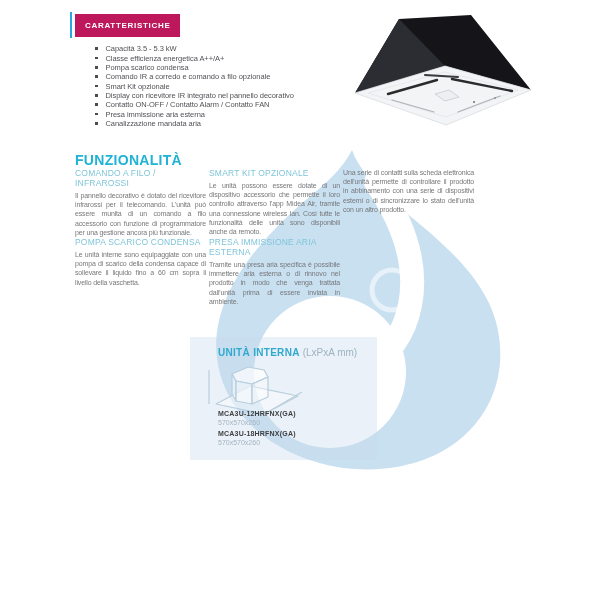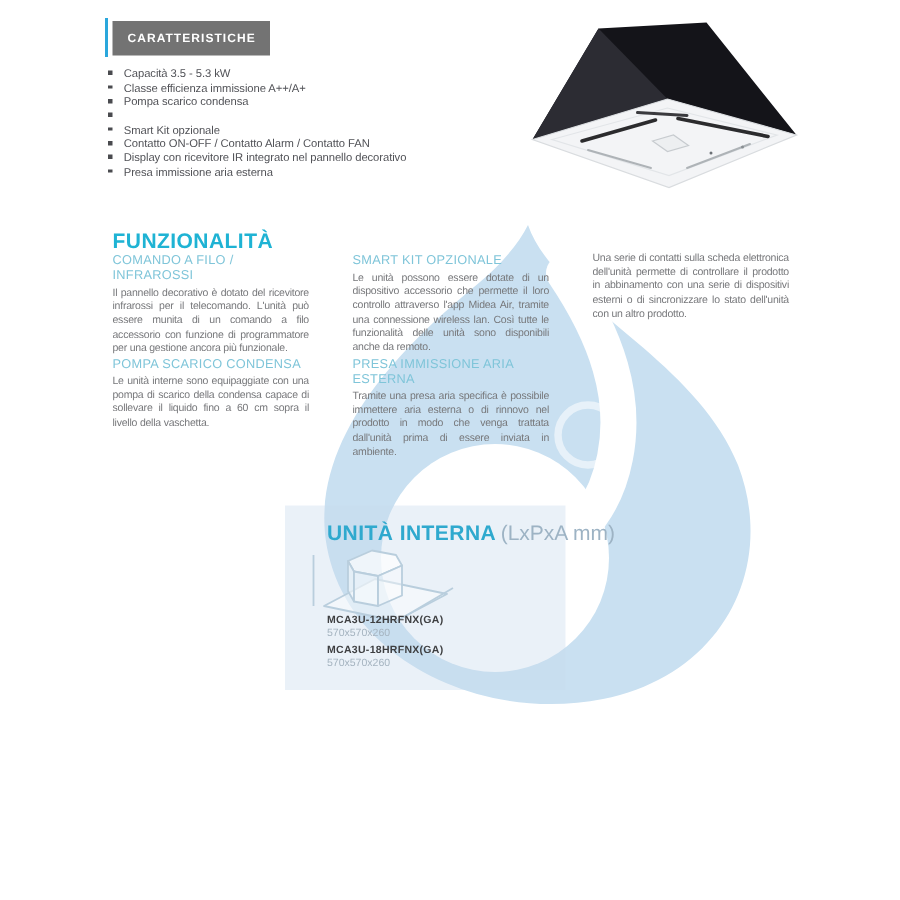"CARATTERISTICHE" #badge { background: #737373 -> #be185d }
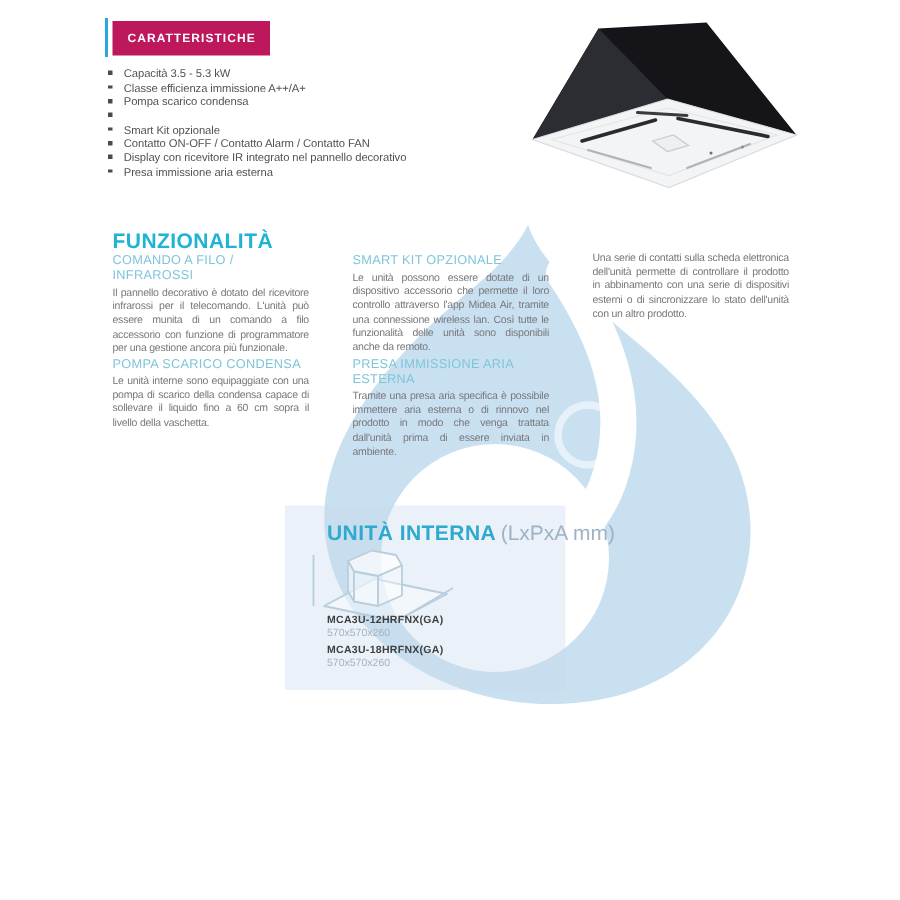"Capacità 3.5 - 5.3 kW" #features { left: 72px -> 95px }
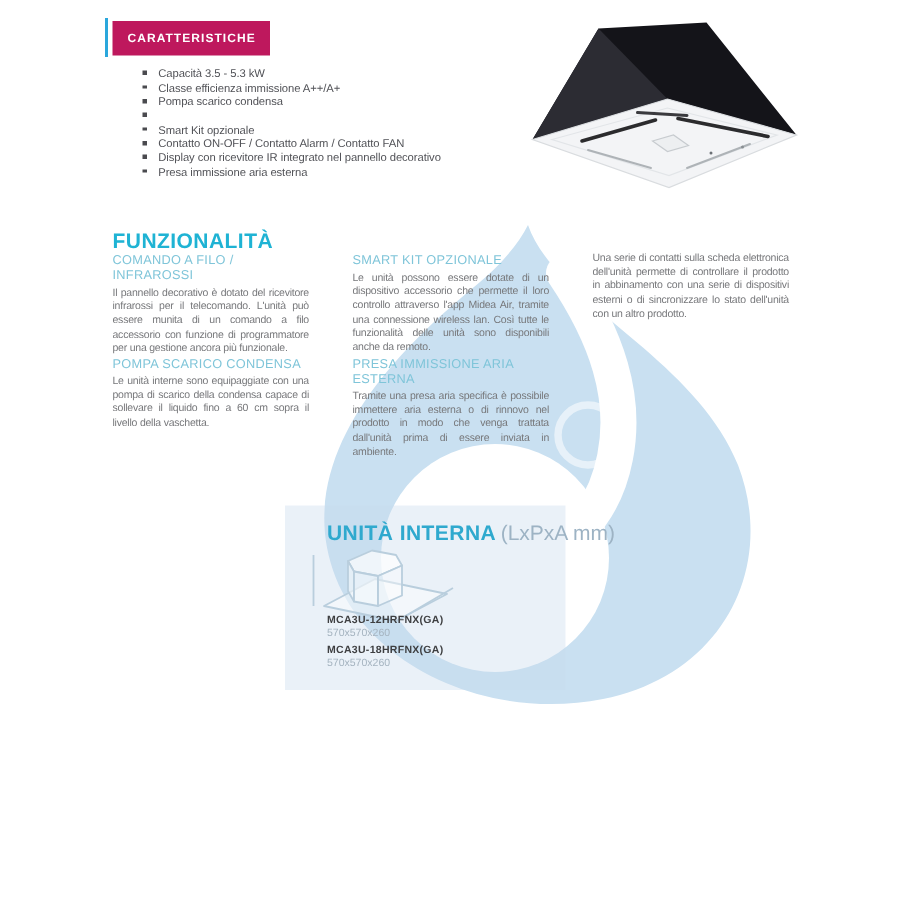"Classe efficienza immissione A++/A+" span { text: immissione -> energetica }
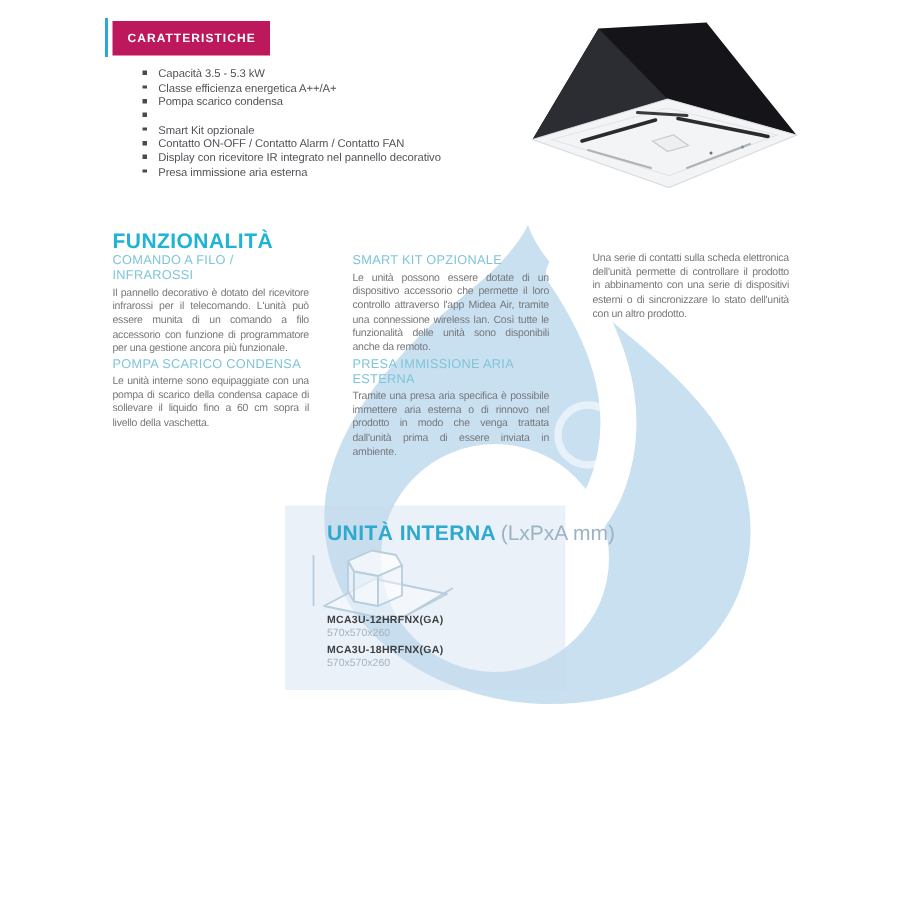"Comando IR a corredo e" span { html: none -> <span>Comando IR a corredo e comando a filo opzionale</span> }
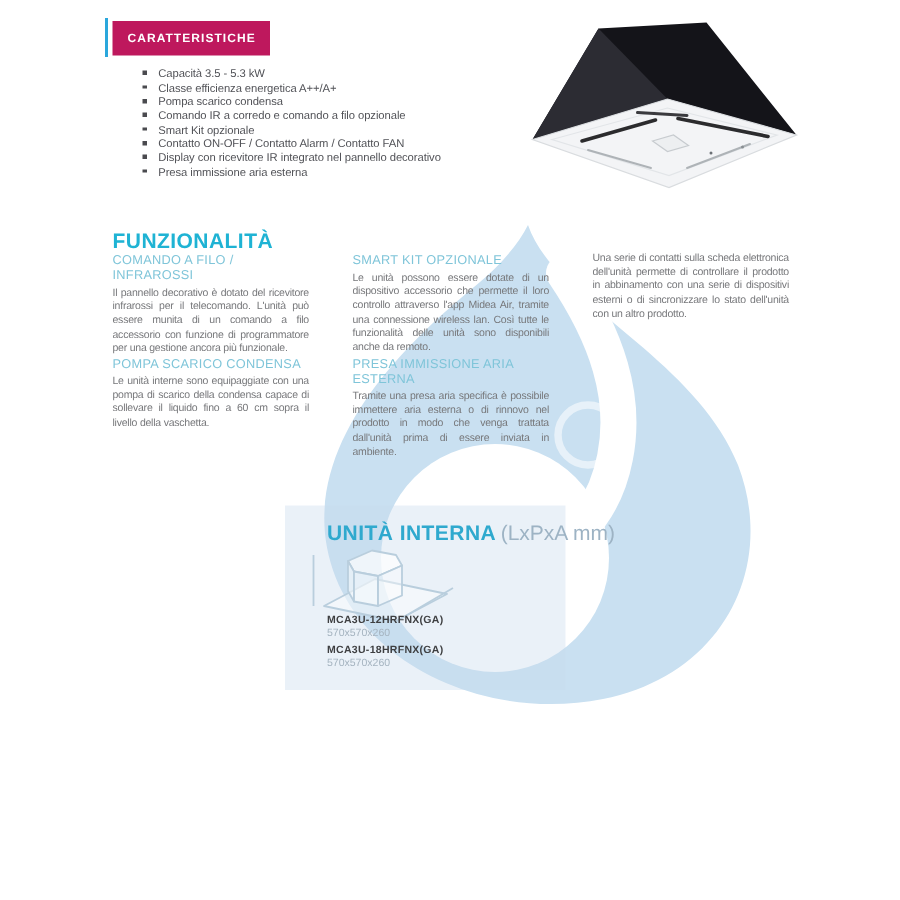"Contatto ON-OFF / Contatto Alarm" li { order: before "Display con ricevitore IR integrato" -> after "Display con ricevitore IR integrato" }
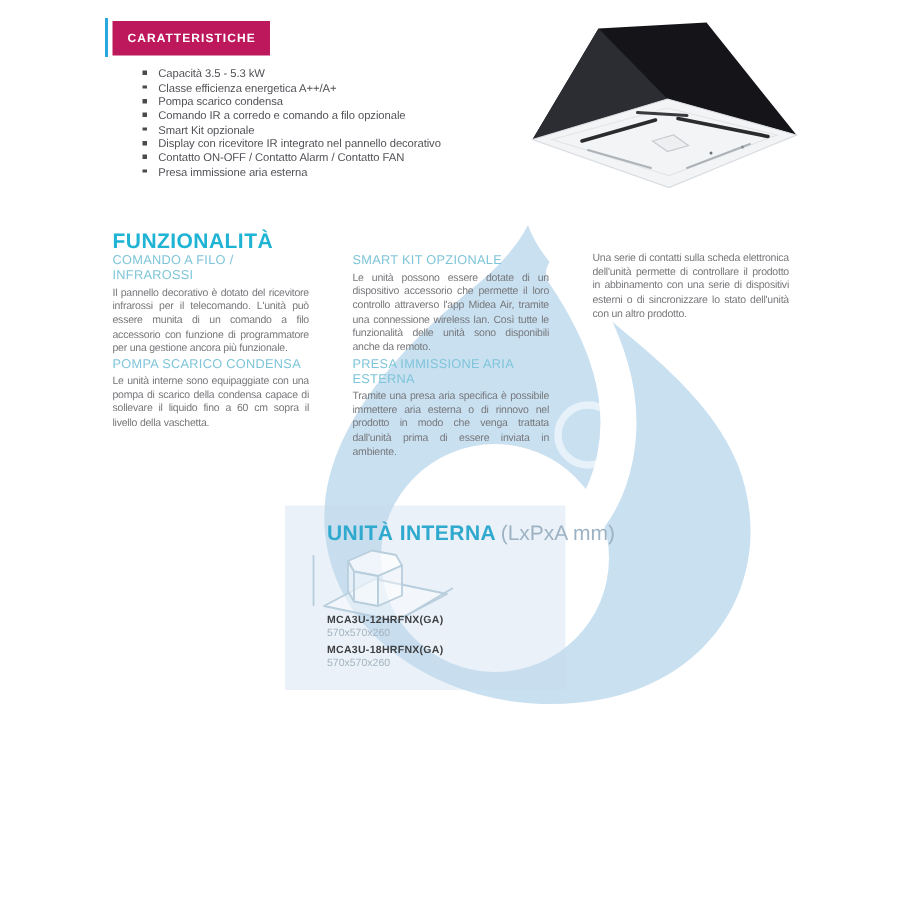"Canalizzazione mandata aria" li { html: none -> <li> <span></span> <span>Canalizzazione mandata aria</span> </li> }
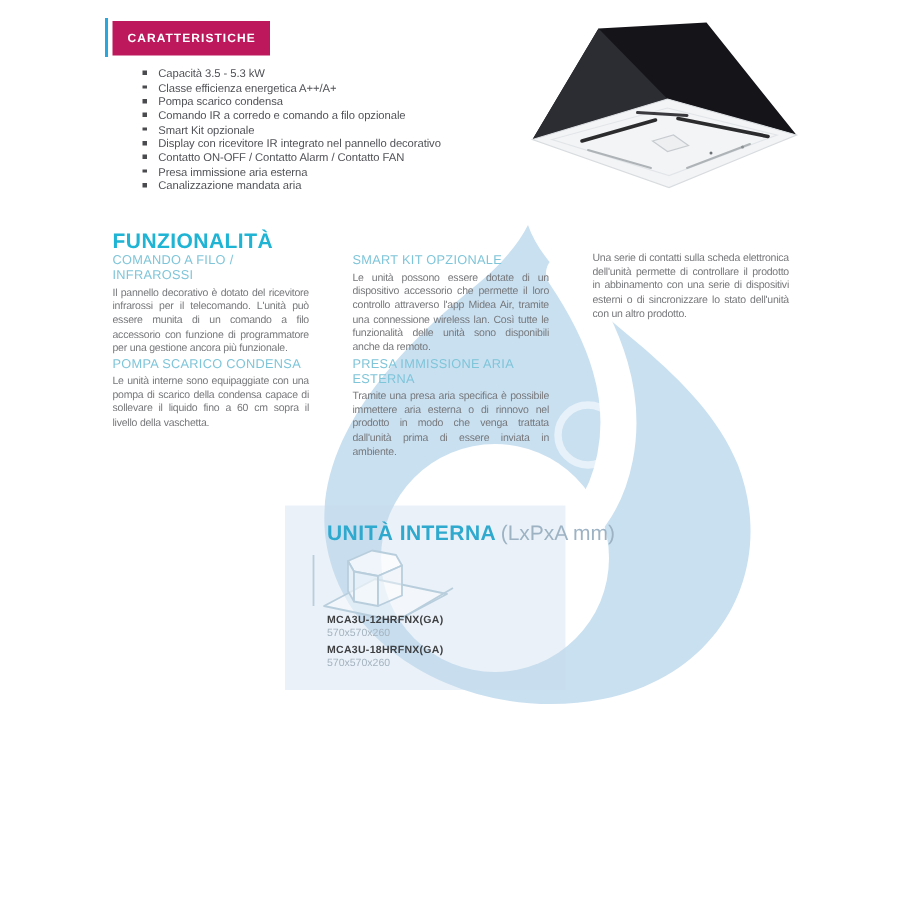"COMANDO A FILO / INFRAROSSI" #sections { column-gap: 29px -> 3px }
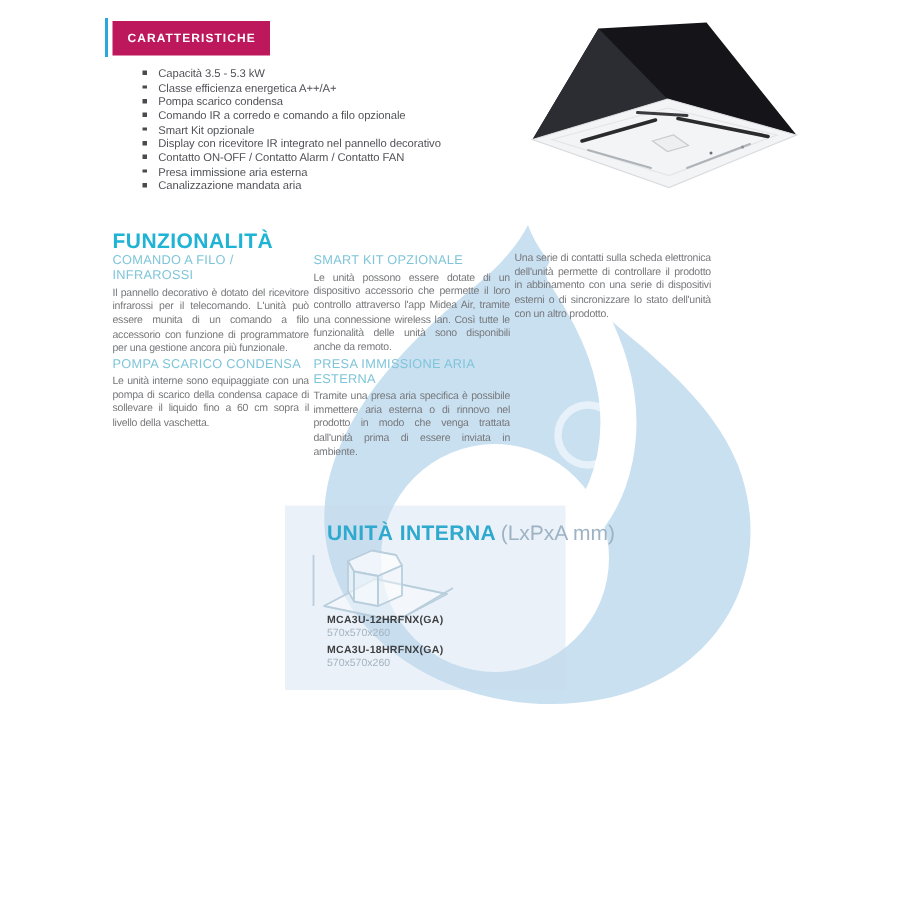"UNITÀ INTERNA (LxPxA mm)" #unit-title { font-size: 14px -> 10px }
